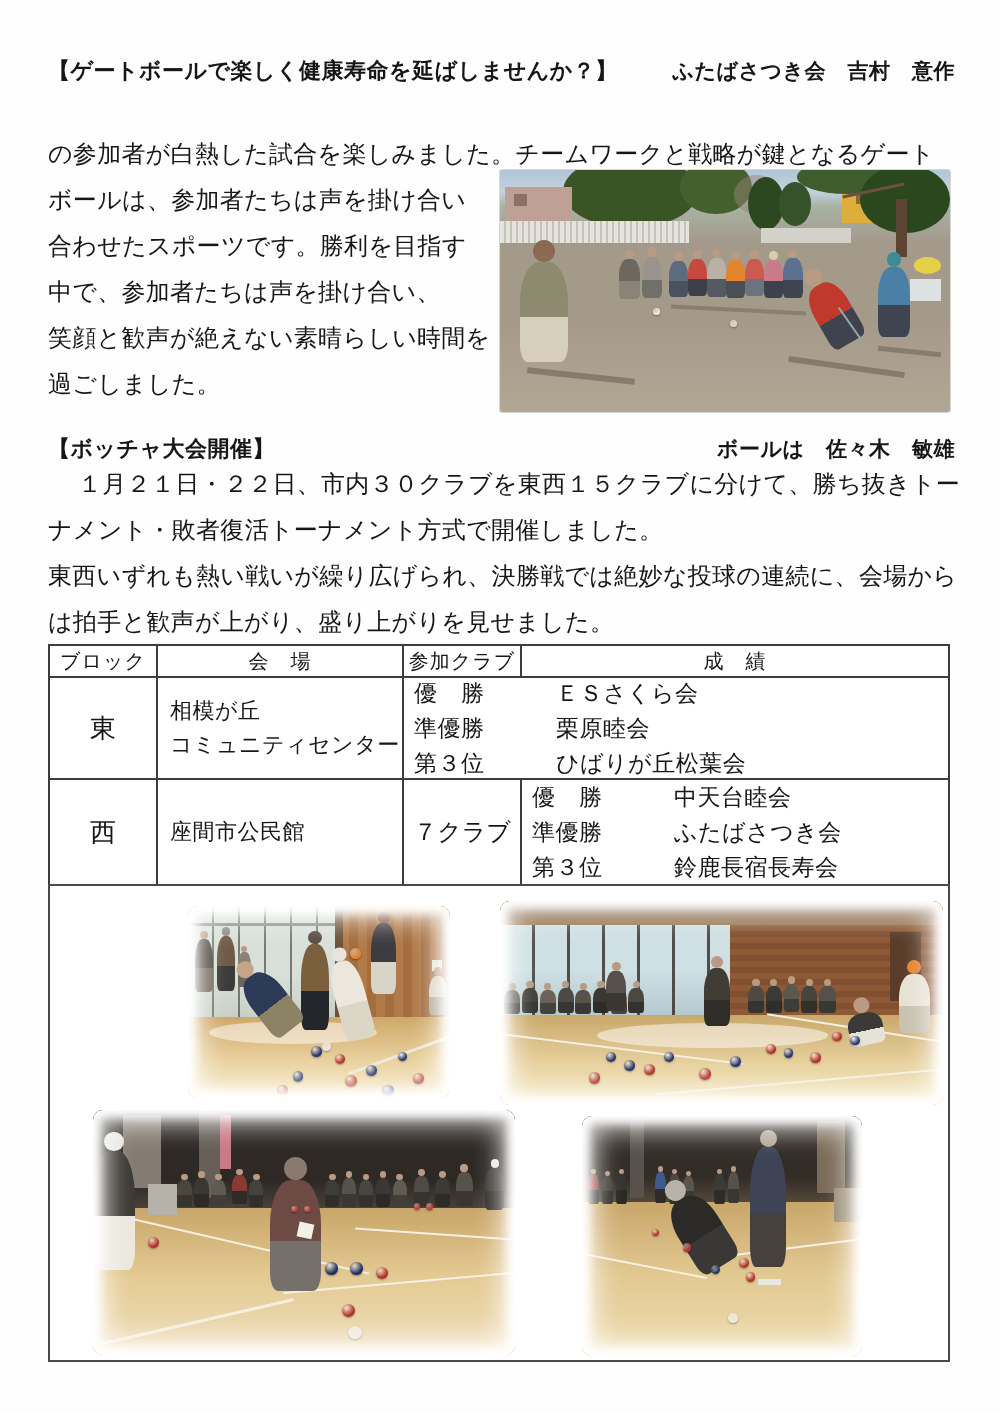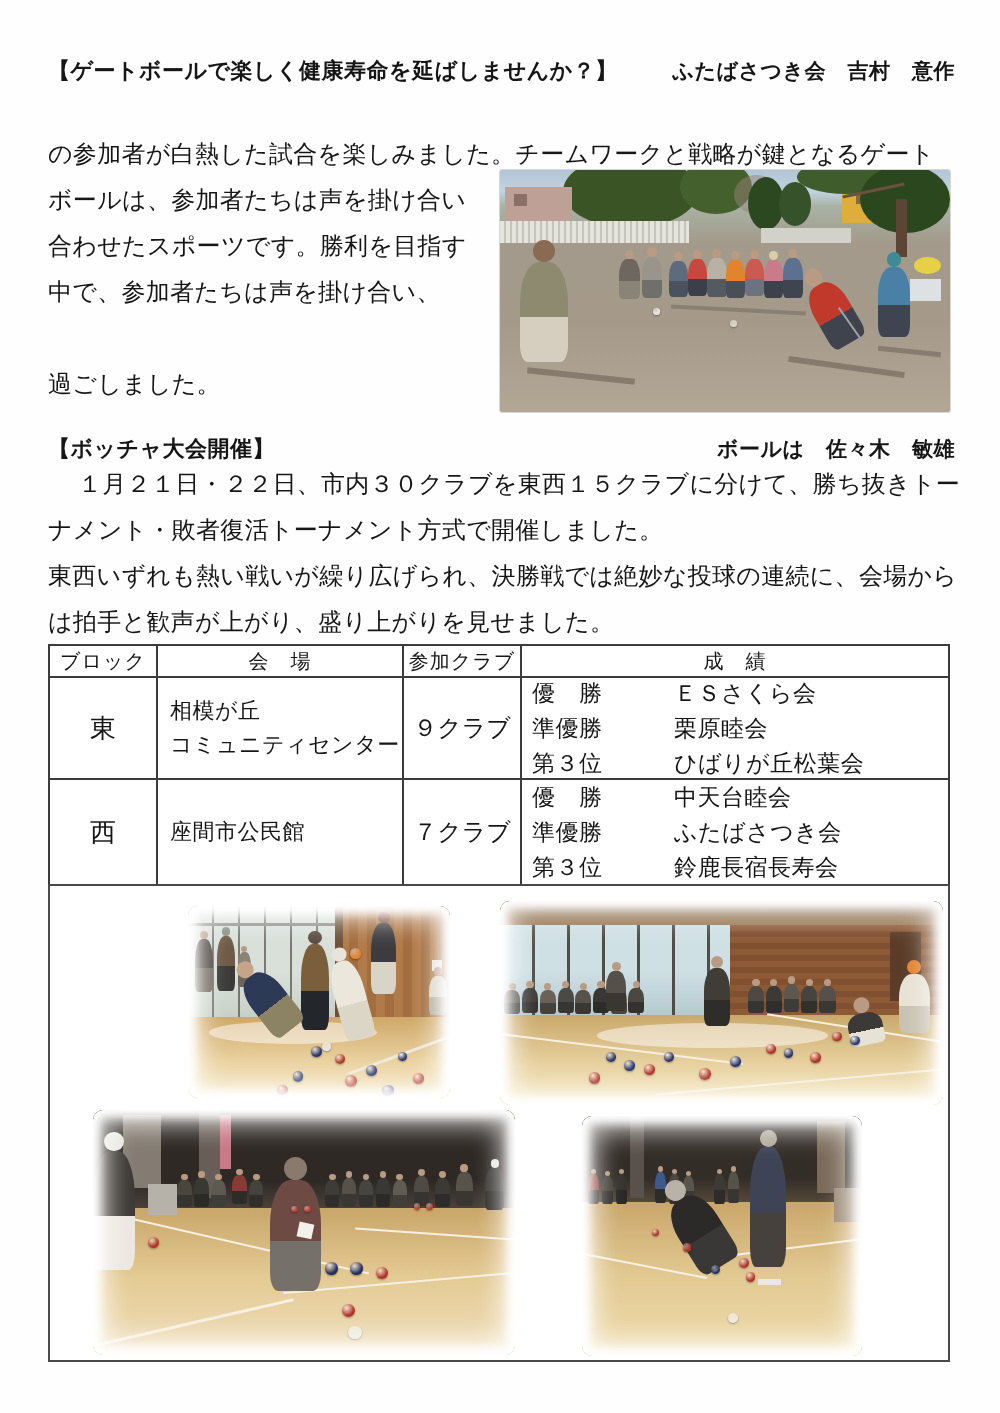"笑顔と歓声が絶えない素晴らしい時間を" div.abs { html: none -> <div>笑顔と歓声が絶えない素晴らしい時間を</div> }
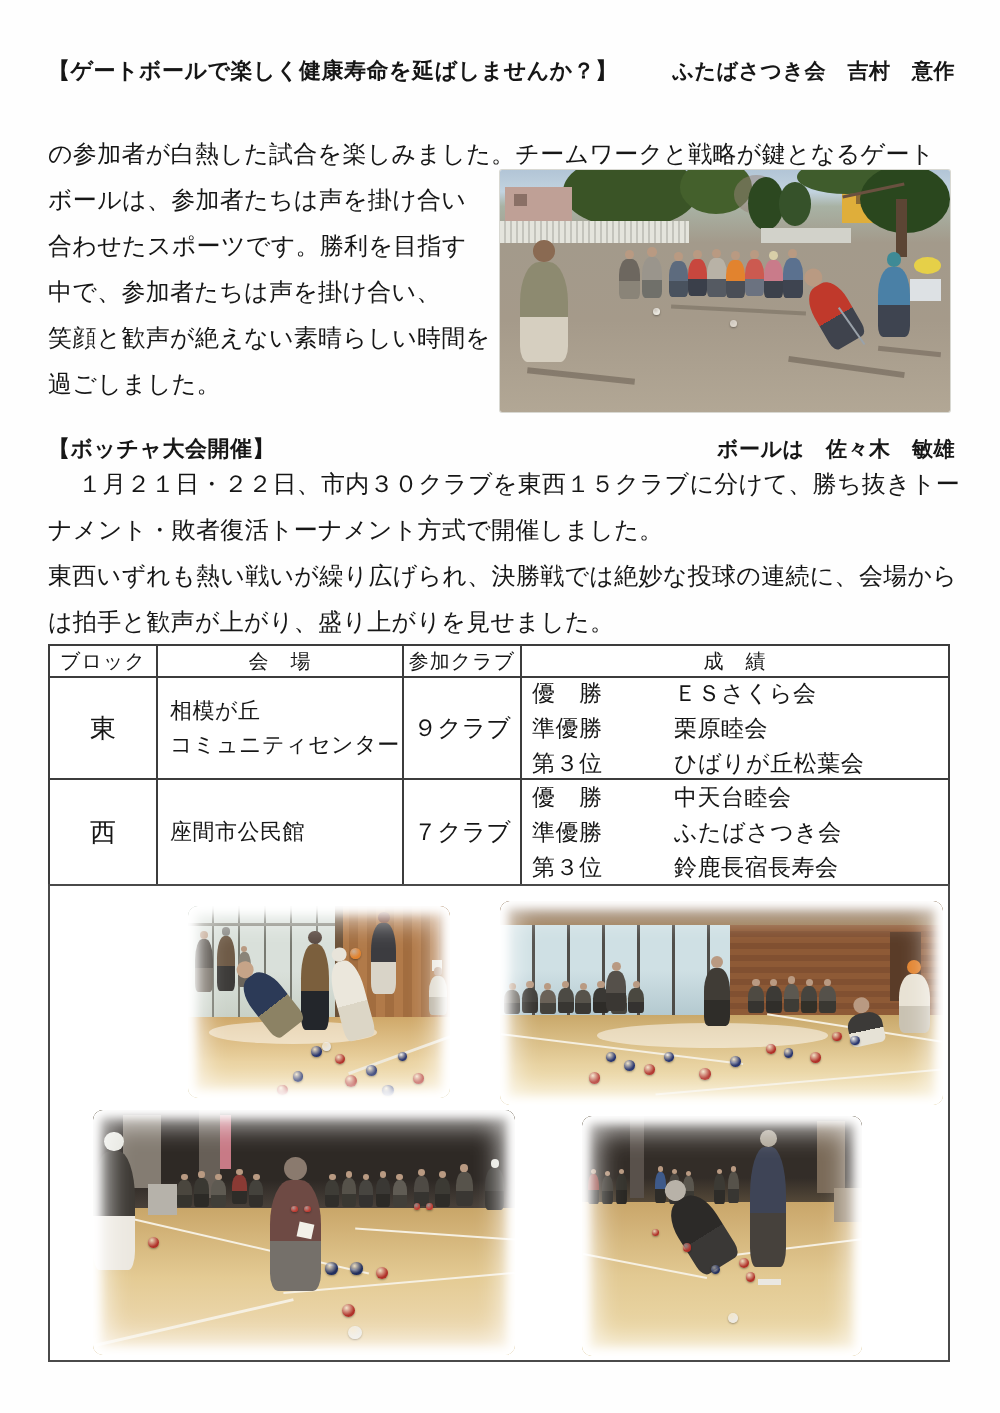"９クラブ" div.td { html: <div>９クラブ</div> -> none }
